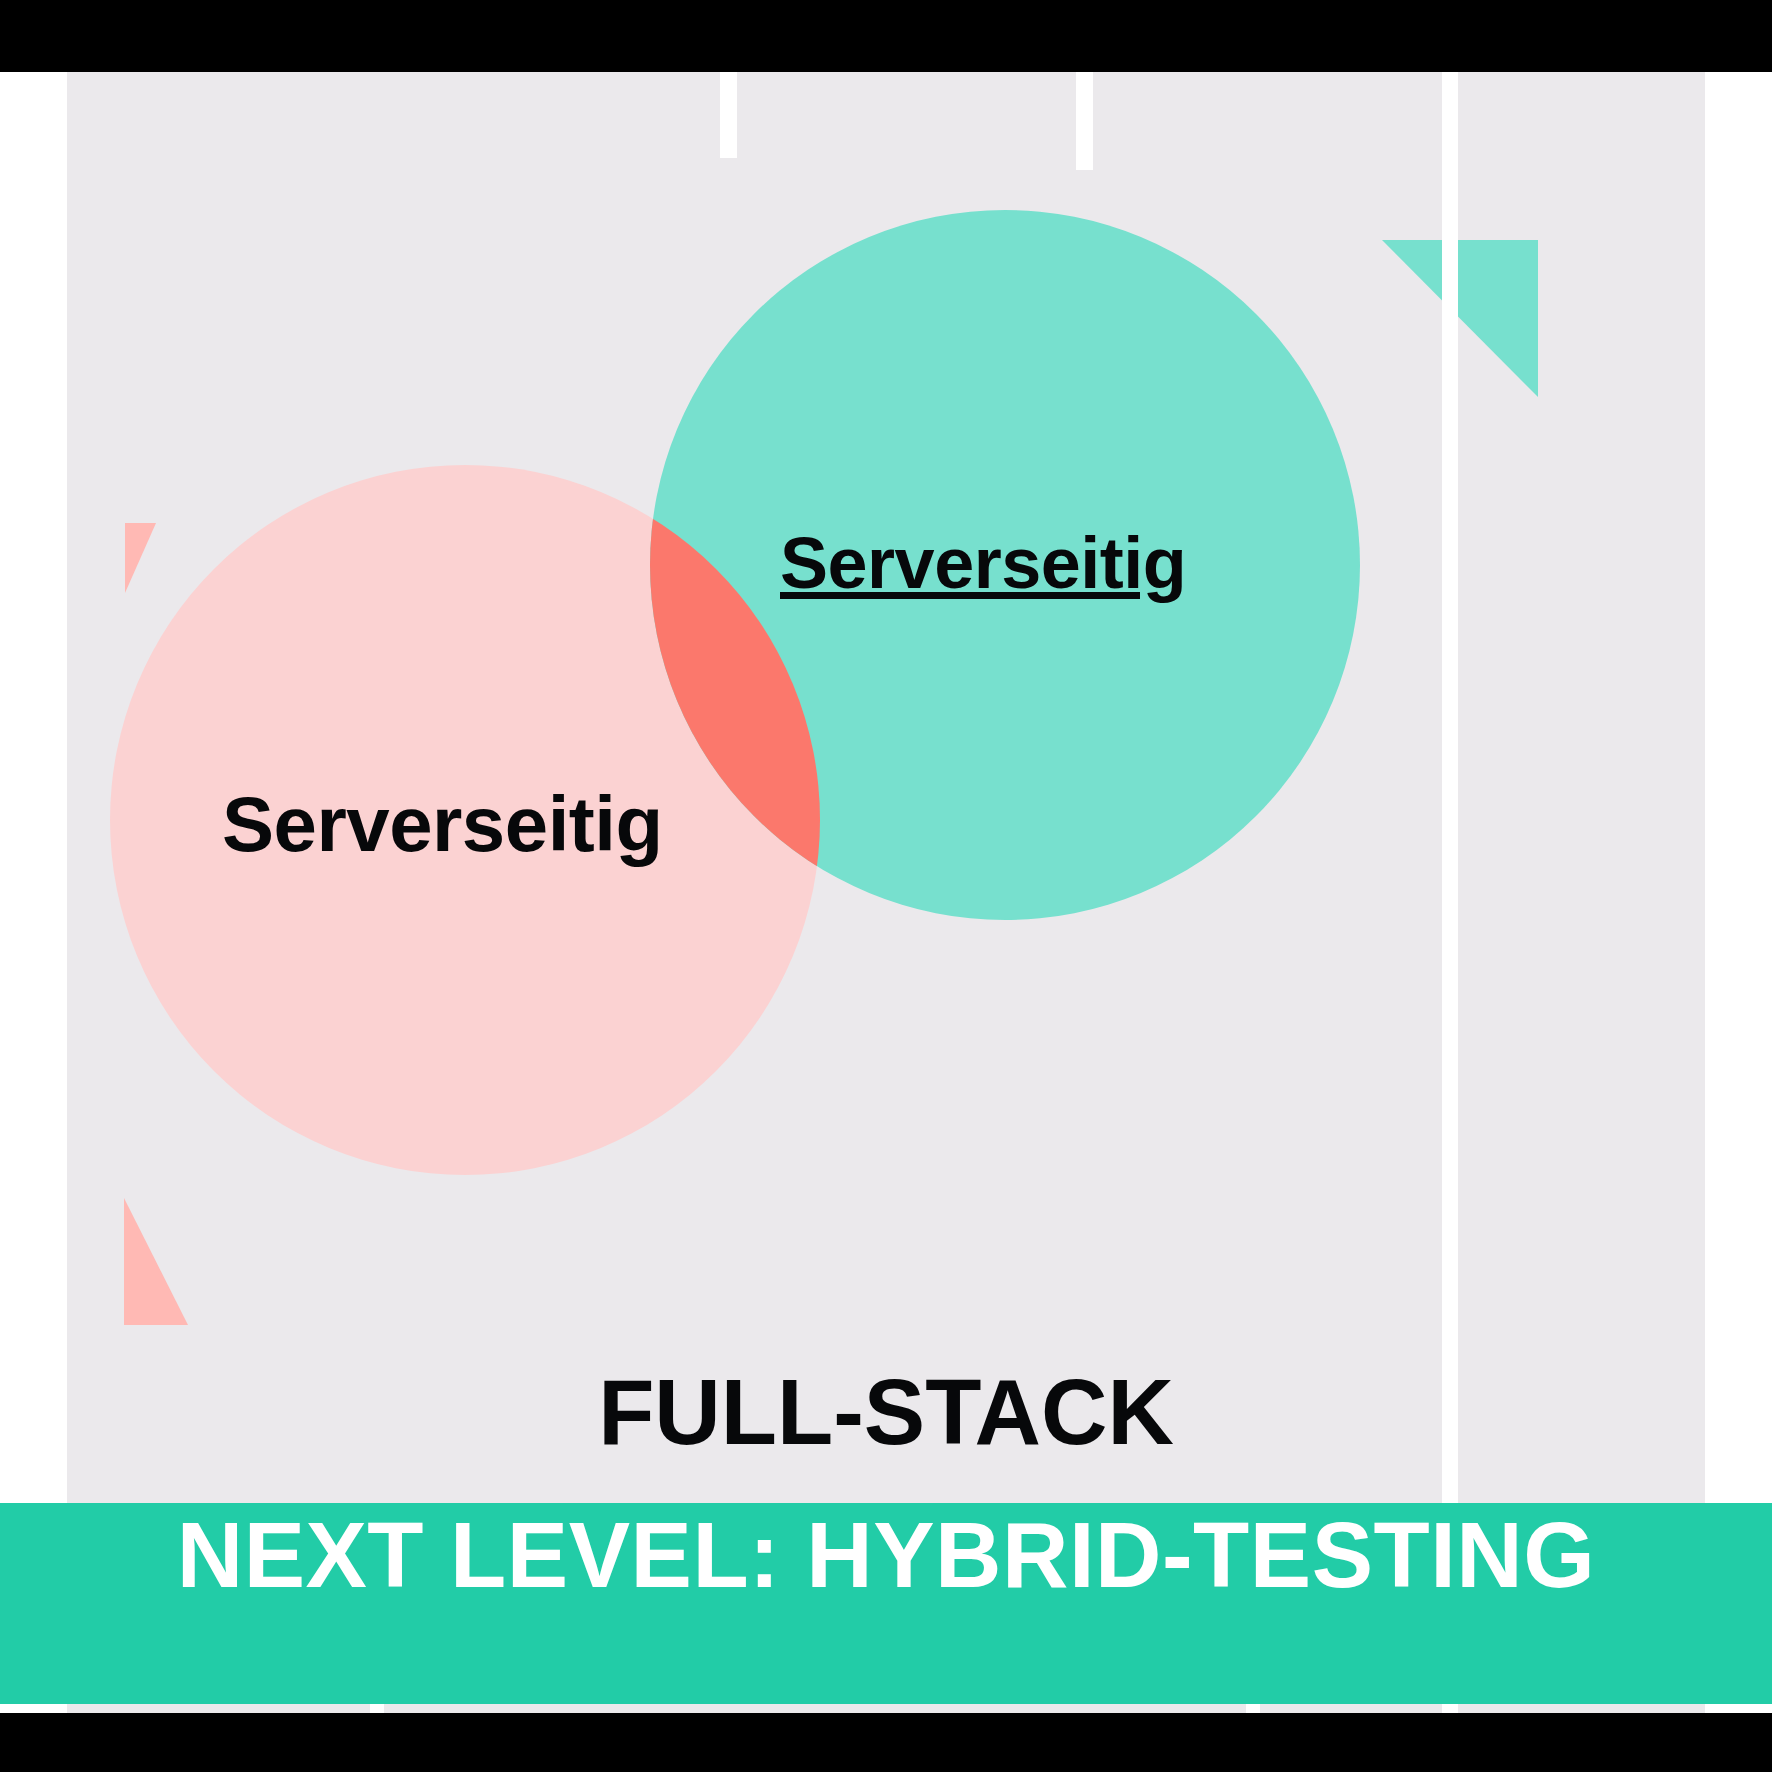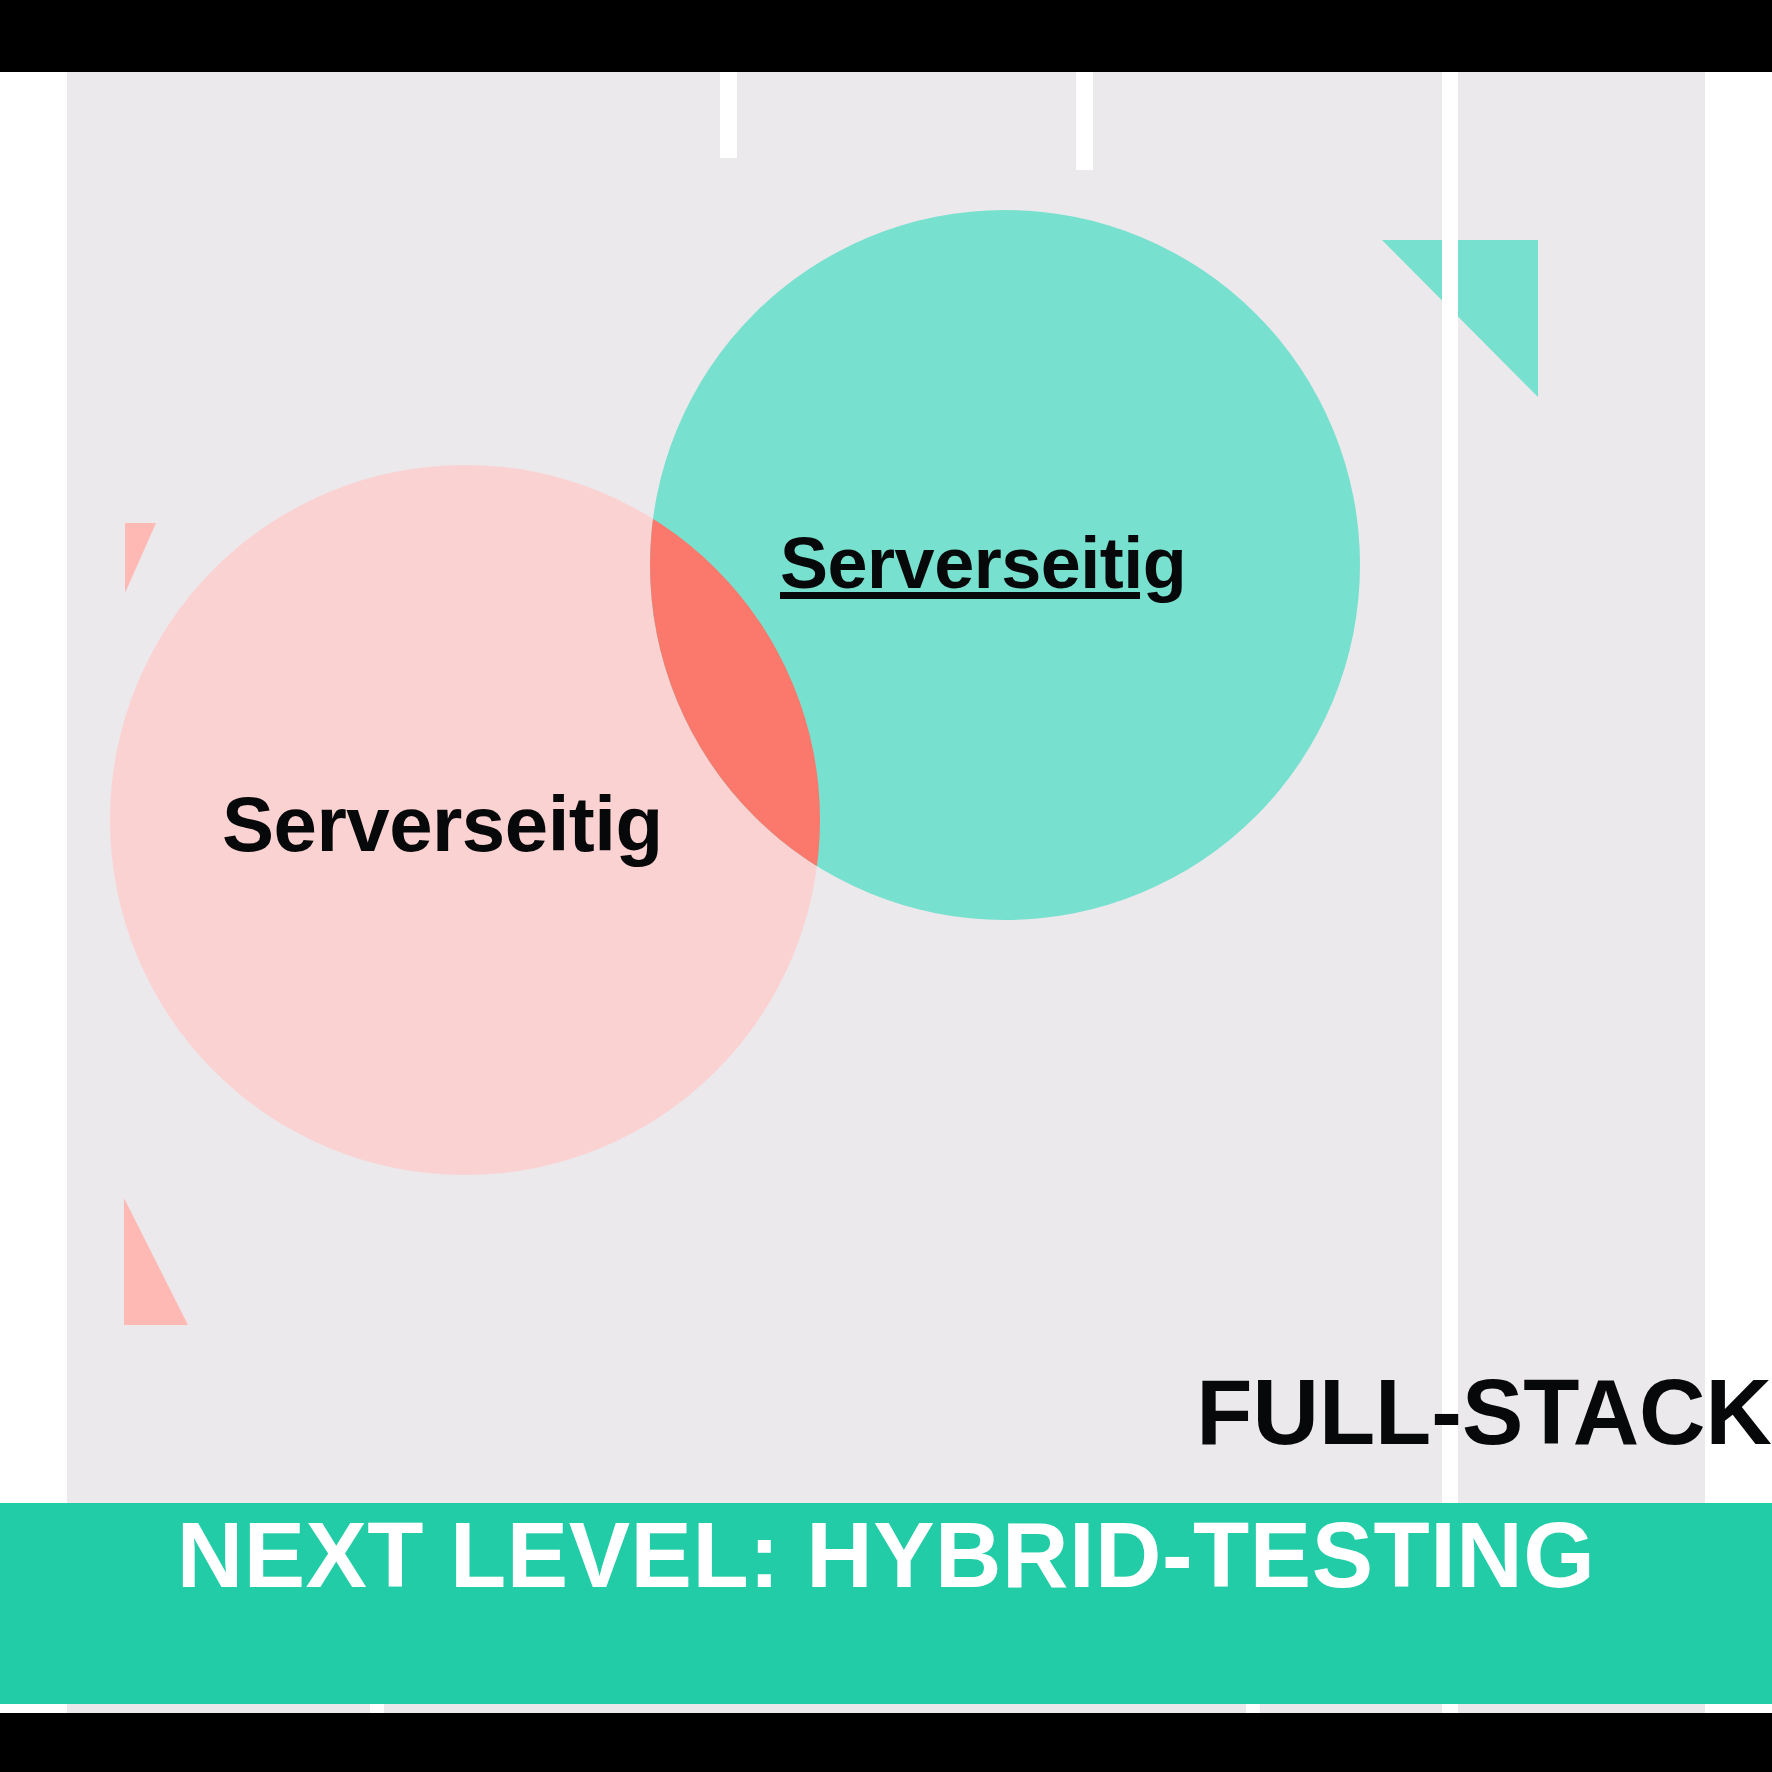"FULL-STACK" .caption { text-align: right -> center }
